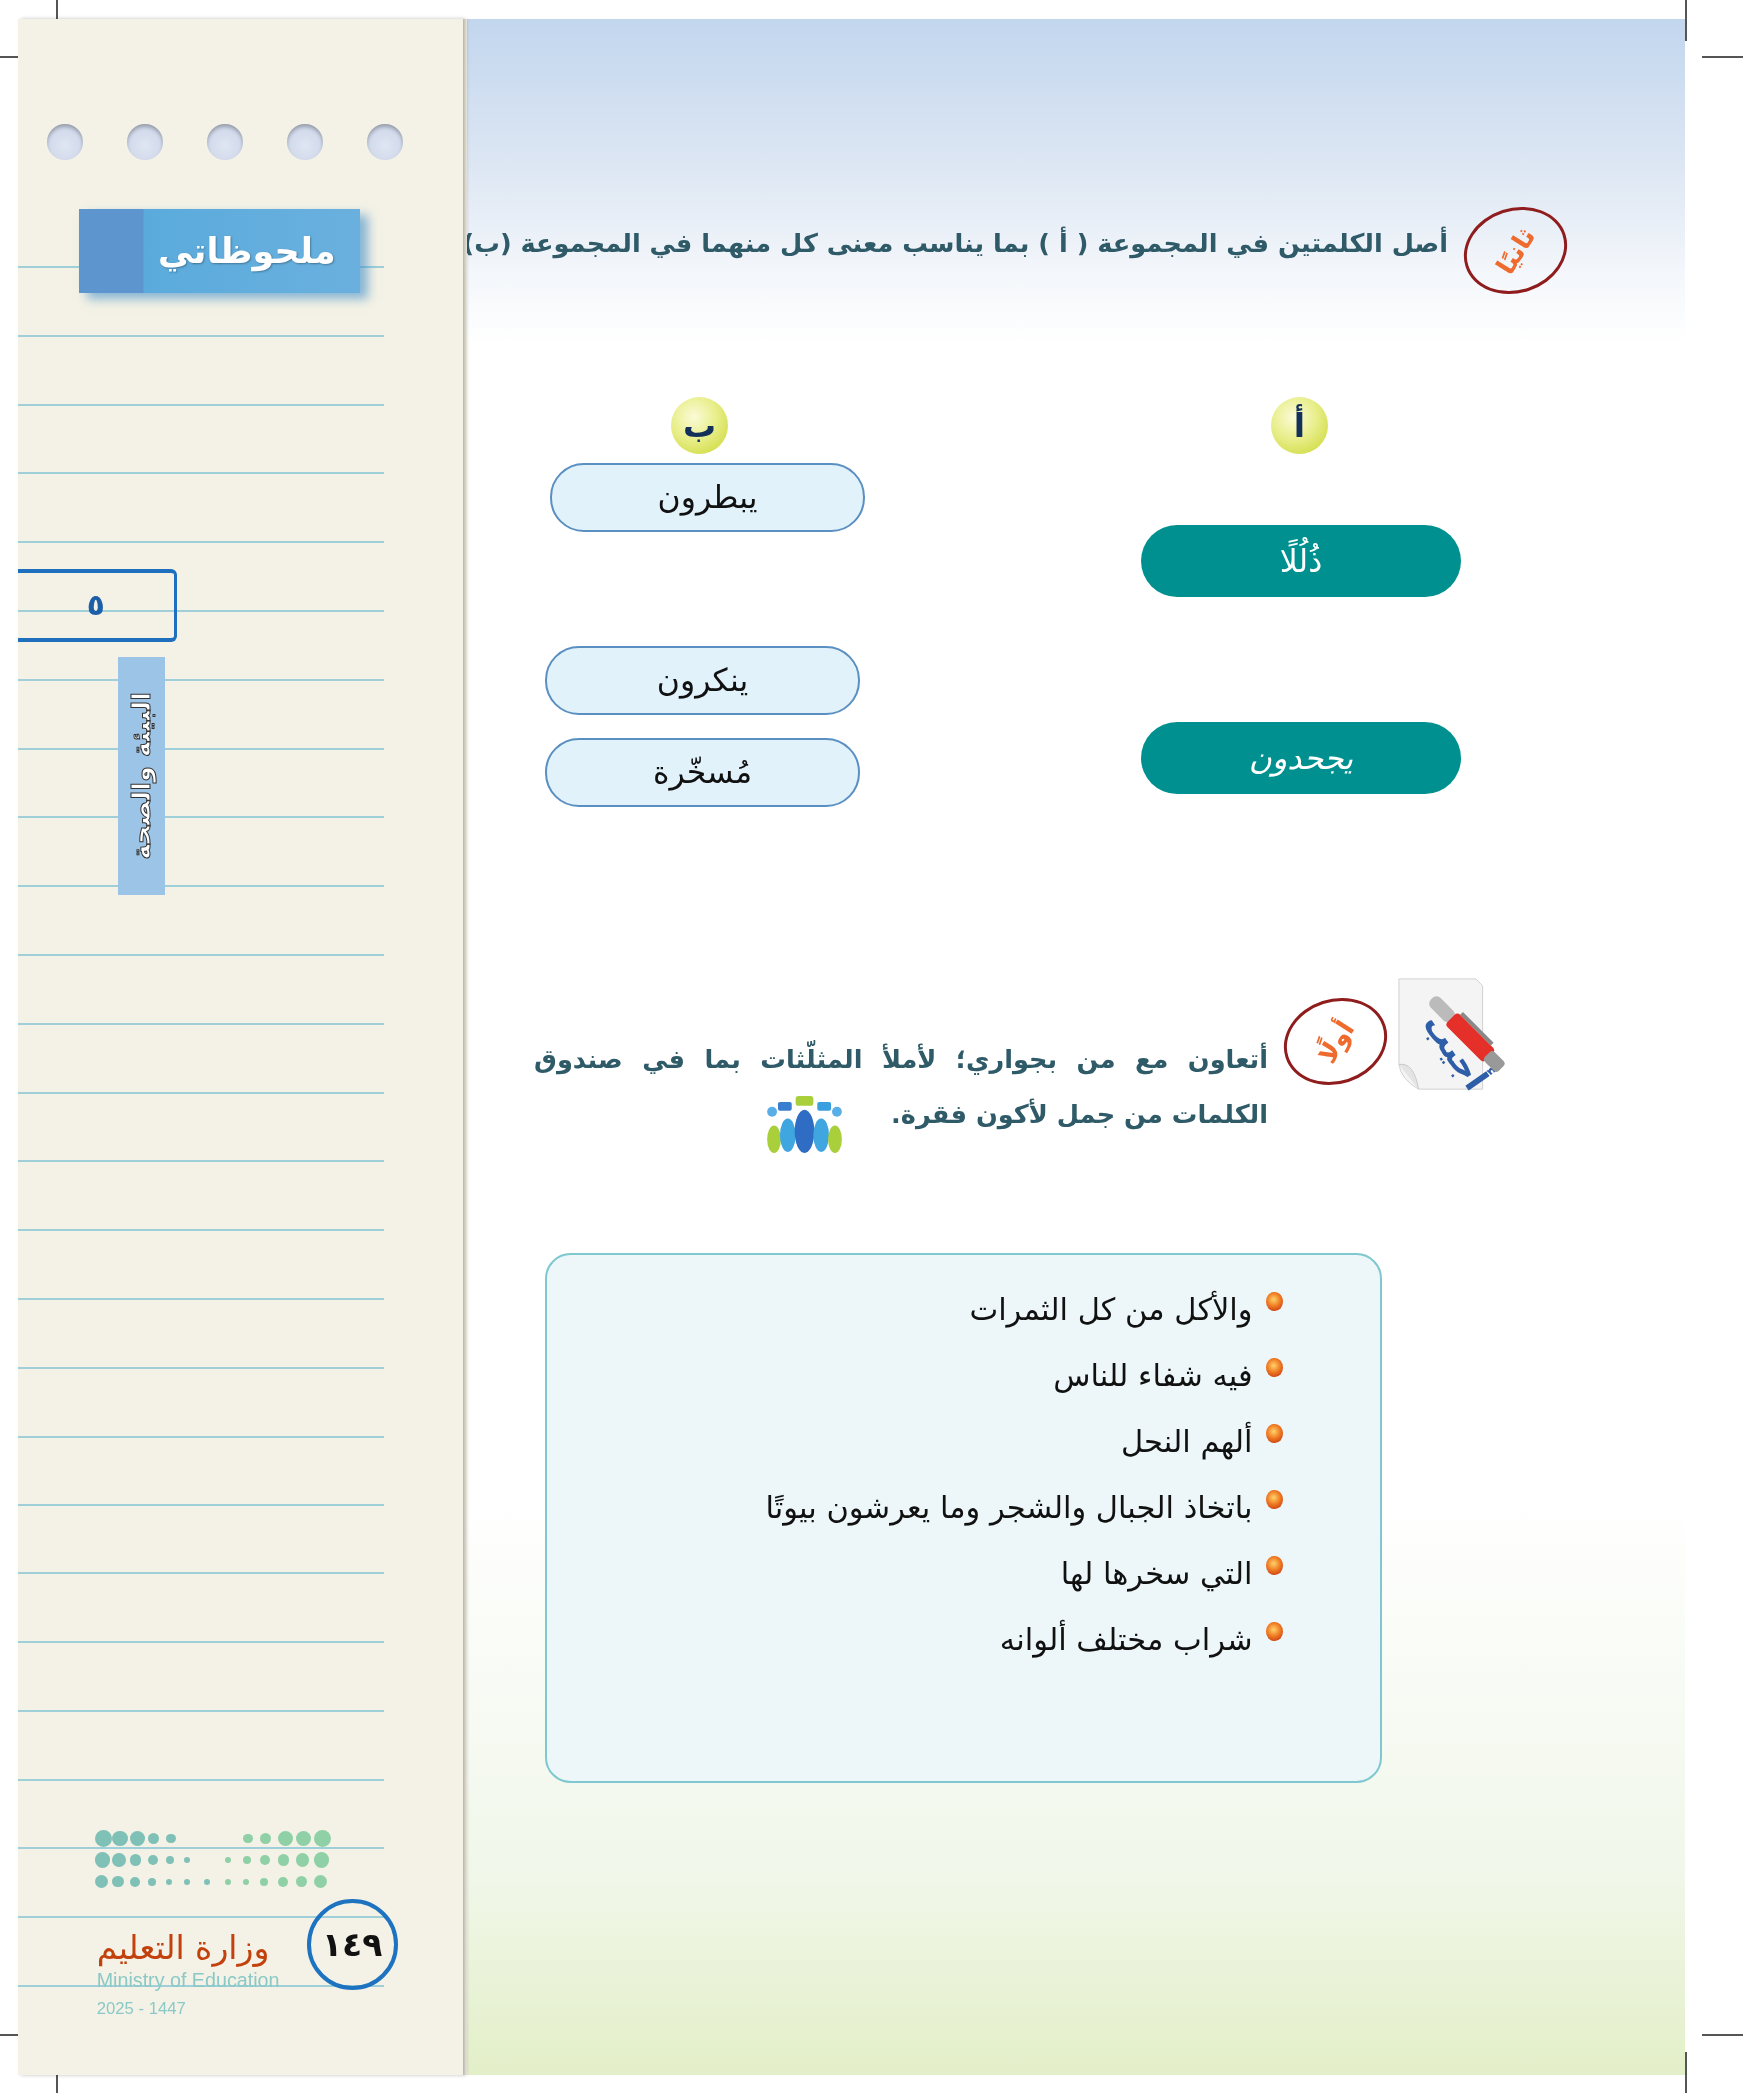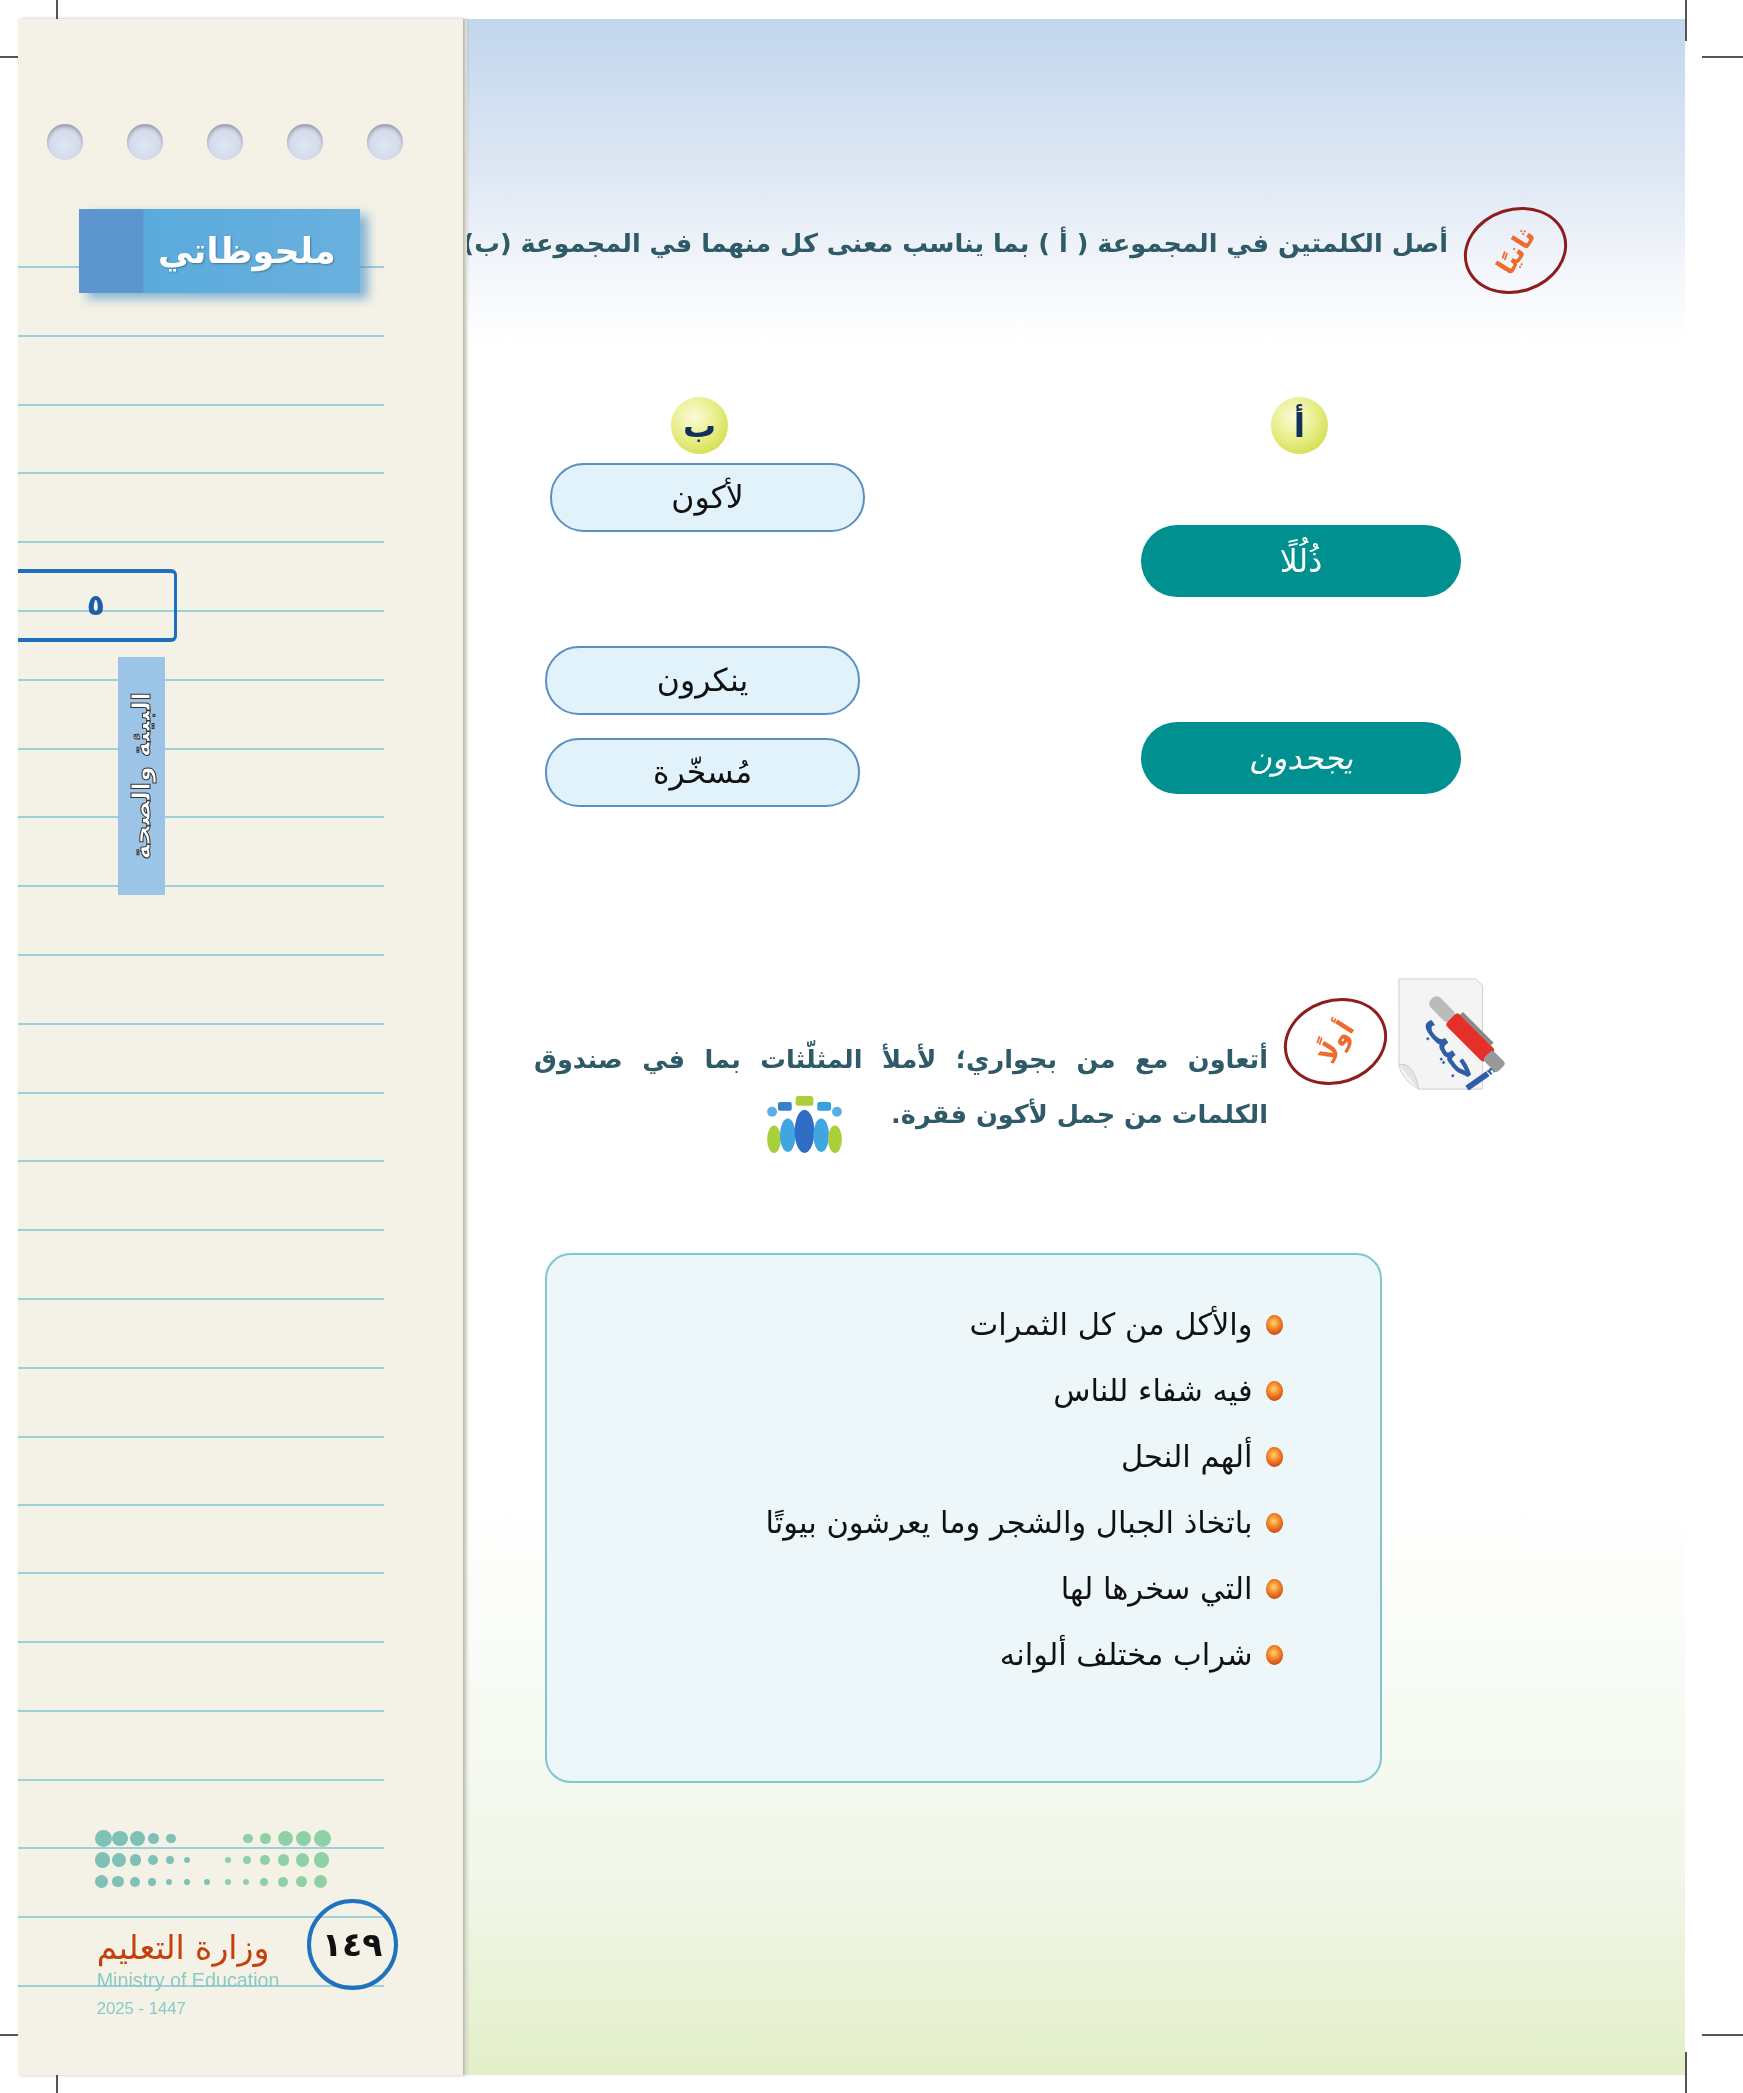"لأكون" span { text: لأكون -> يبطرون }
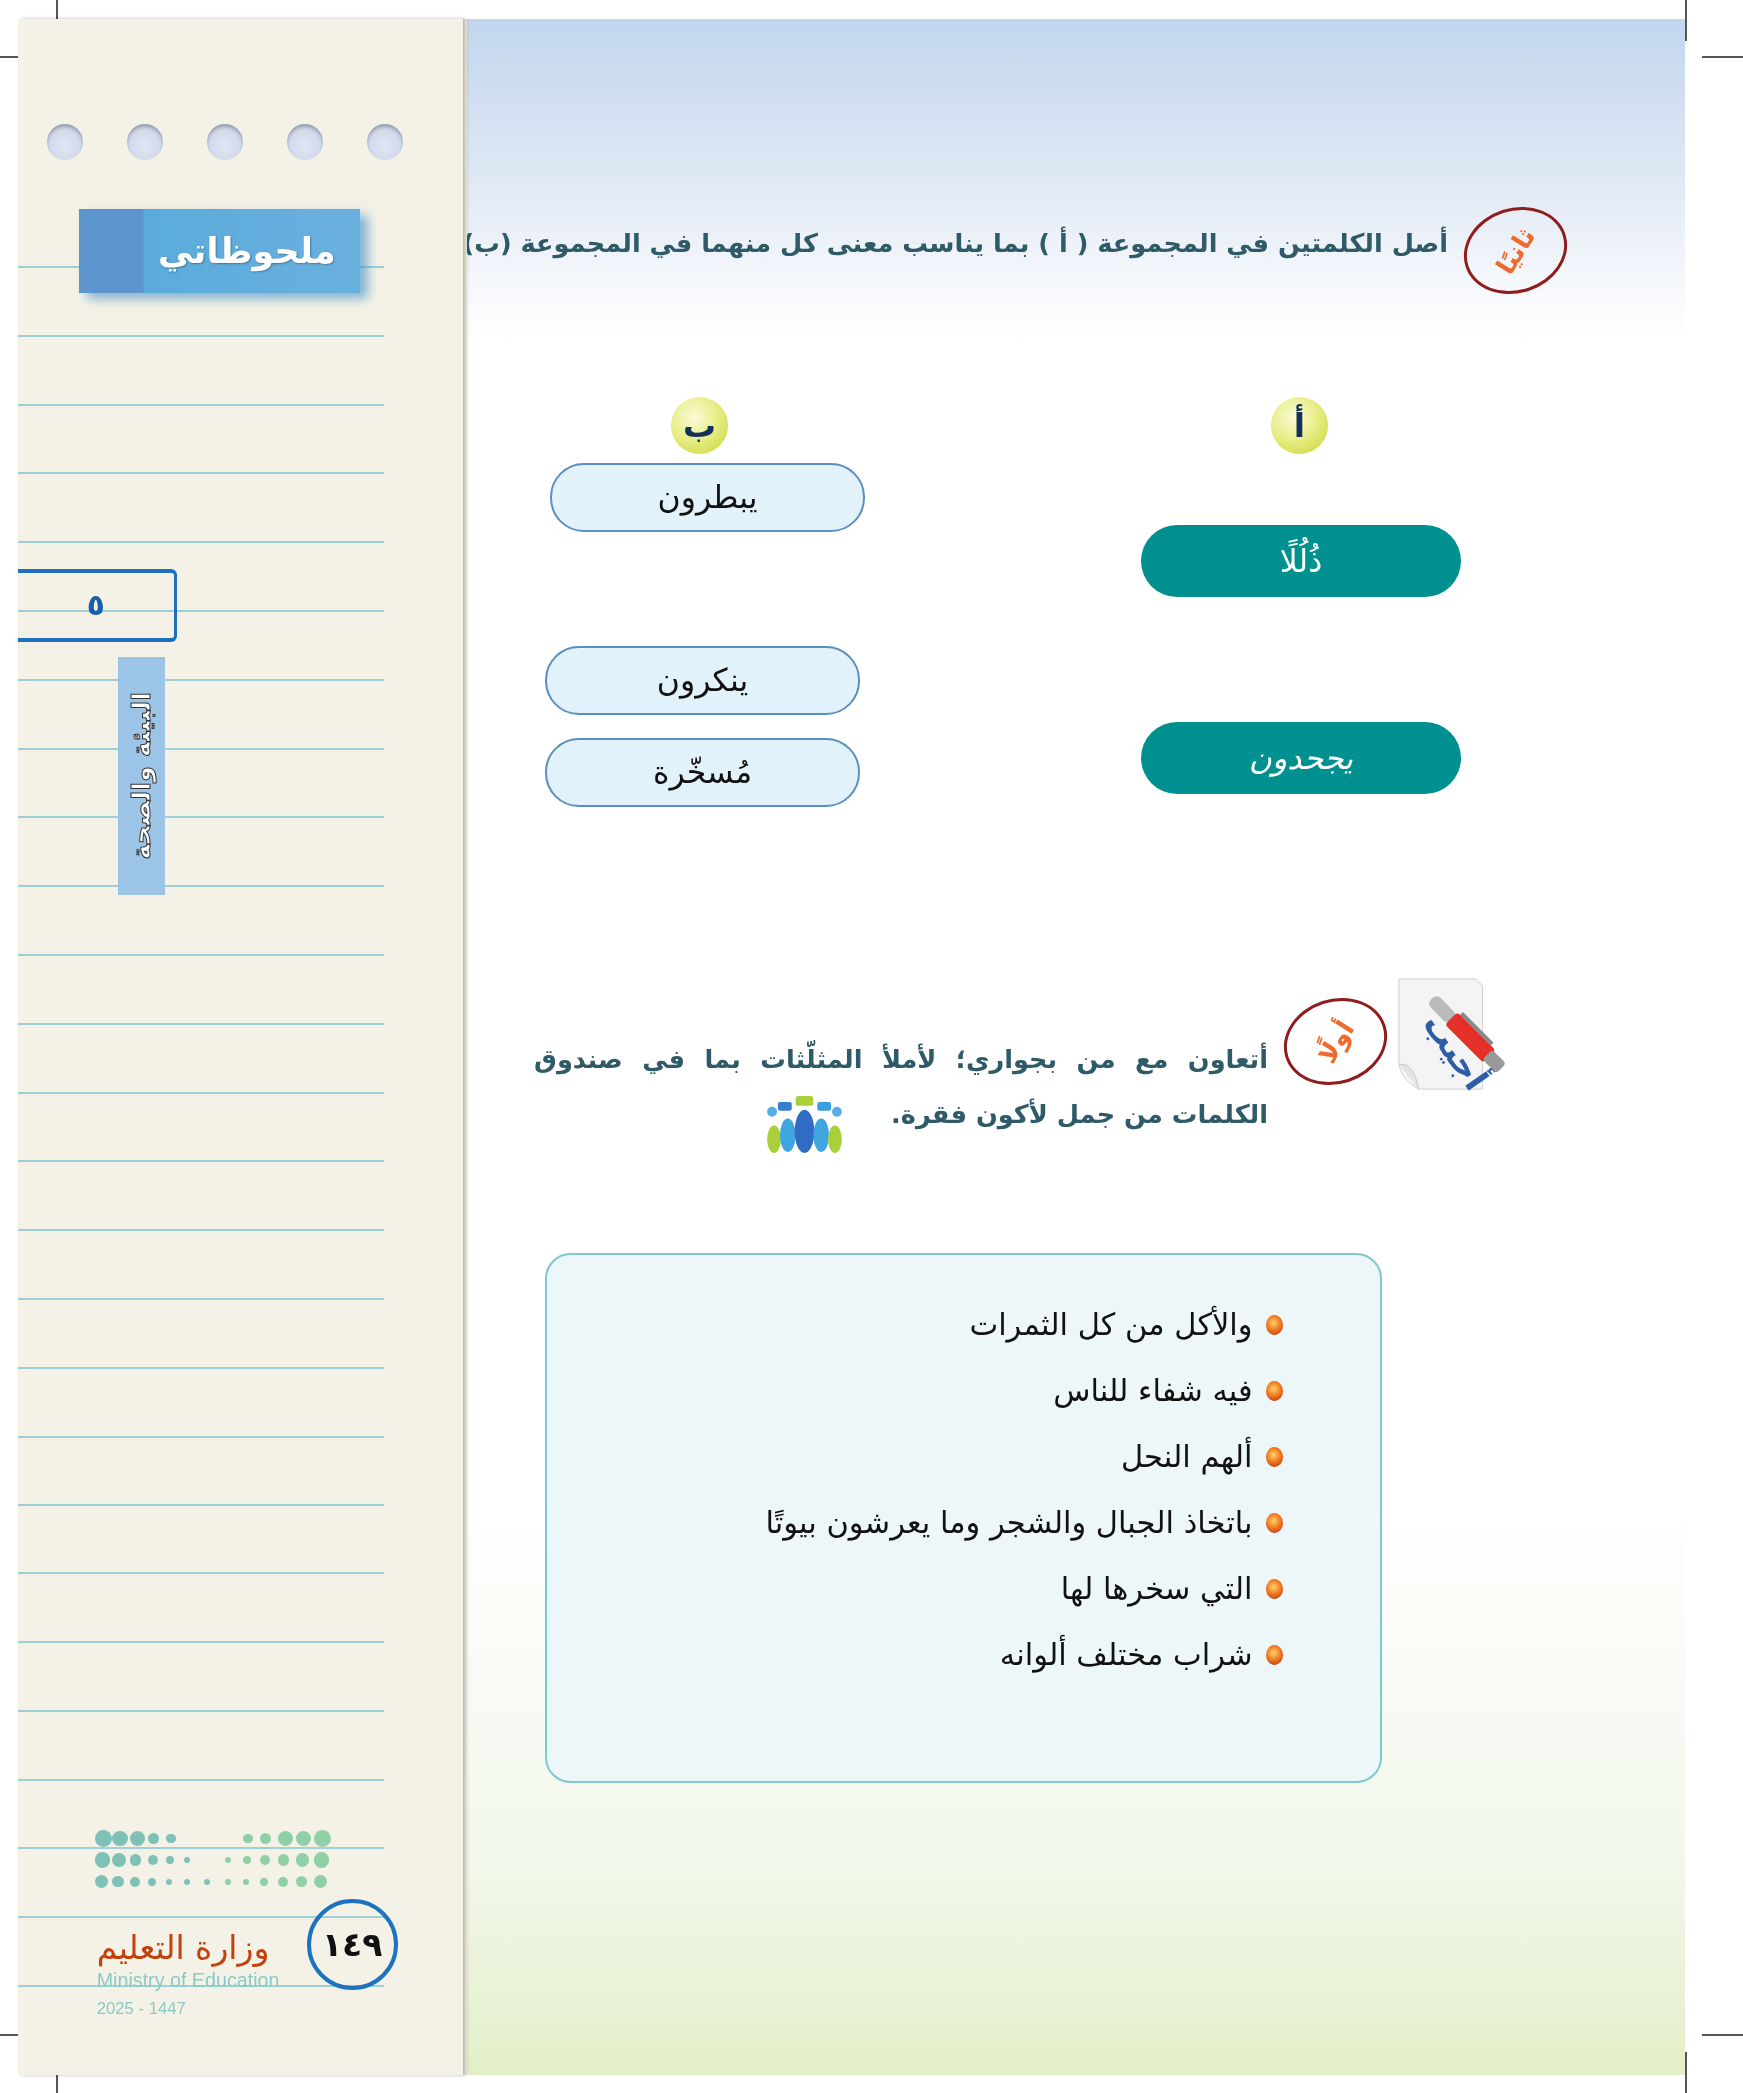"والأكل من كل الثمرات" .word-list li { align-items: center -> none }
